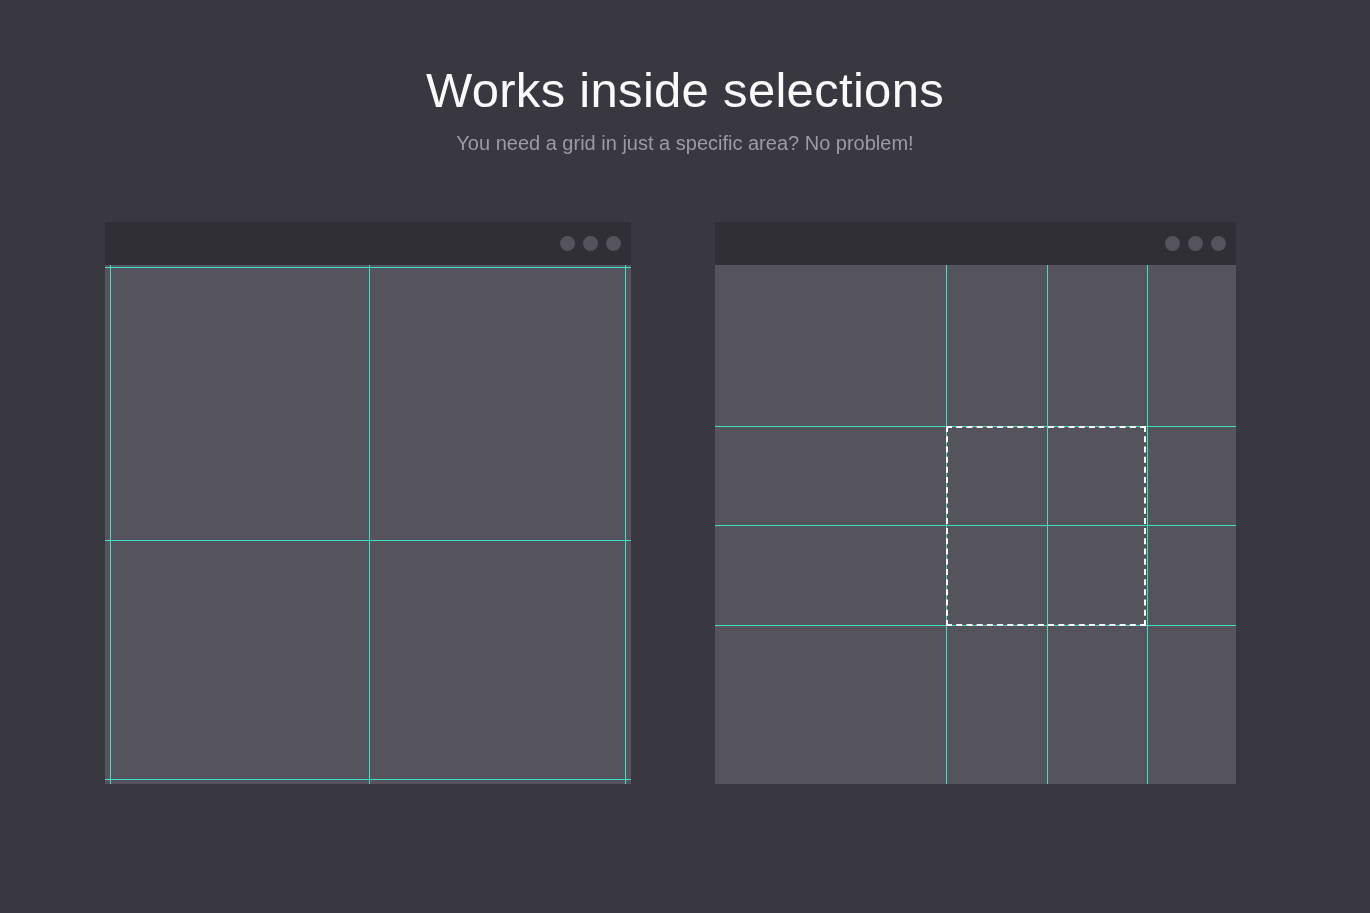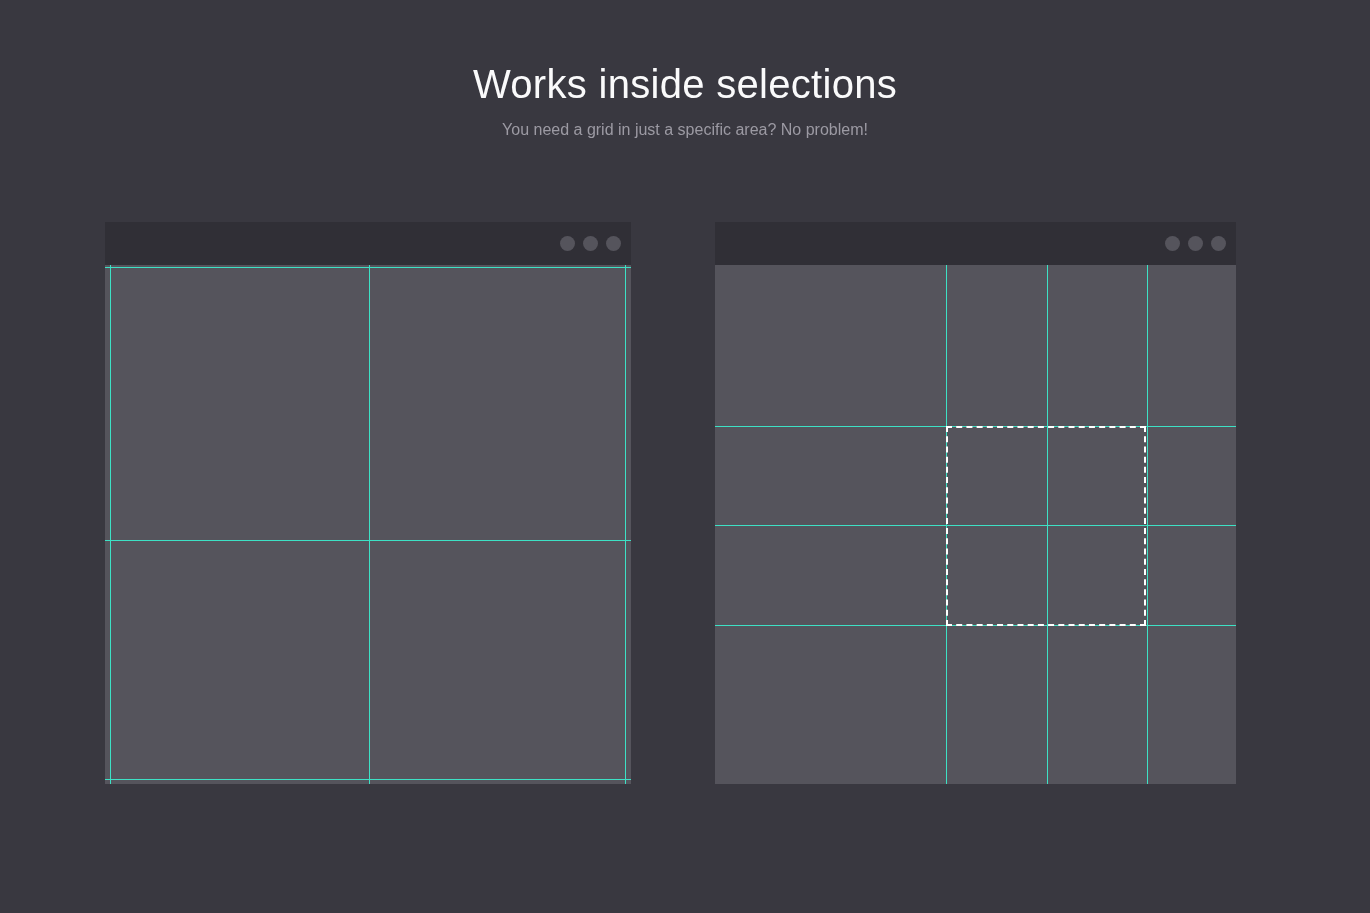"Works inside selections" .page-title { font-size: 40px -> 49px }
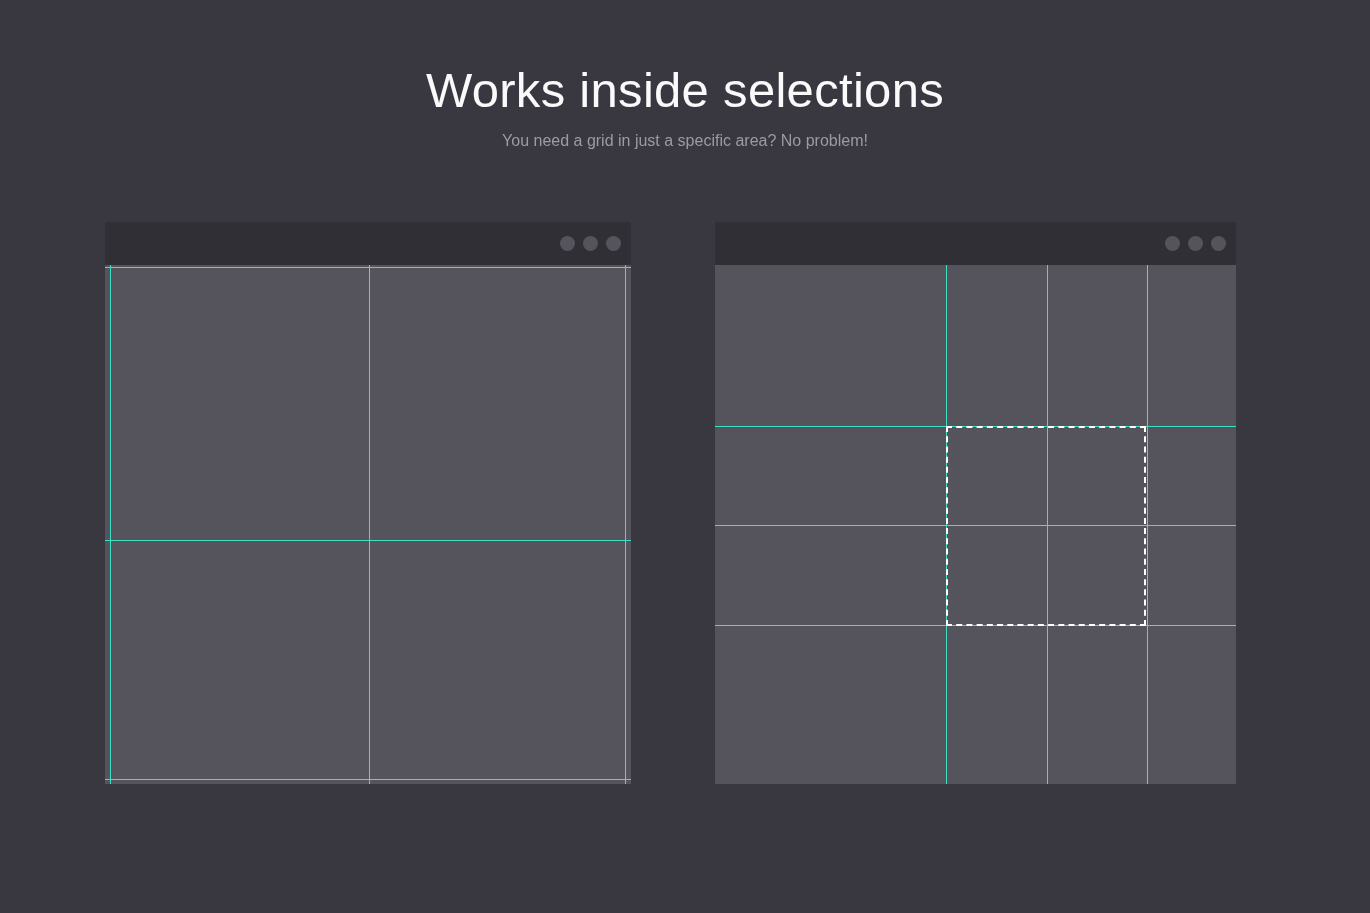"You need a grid in" .page-subtitle { font-size: 16px -> 20px }
